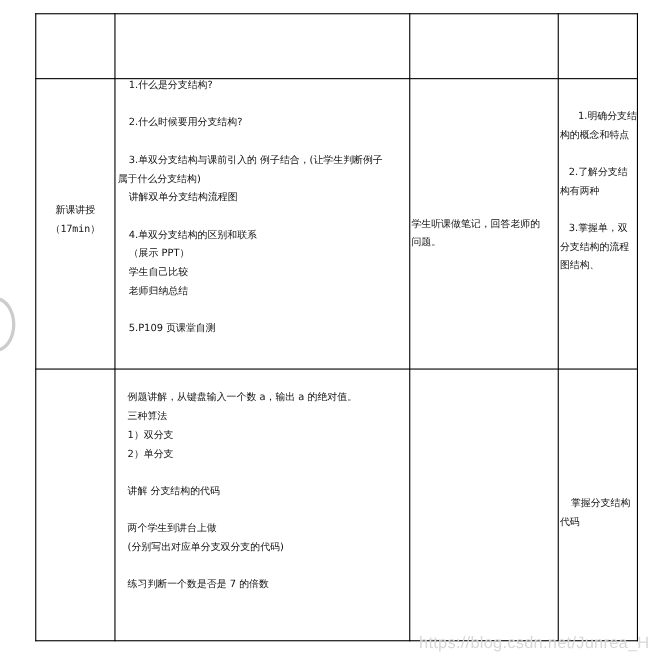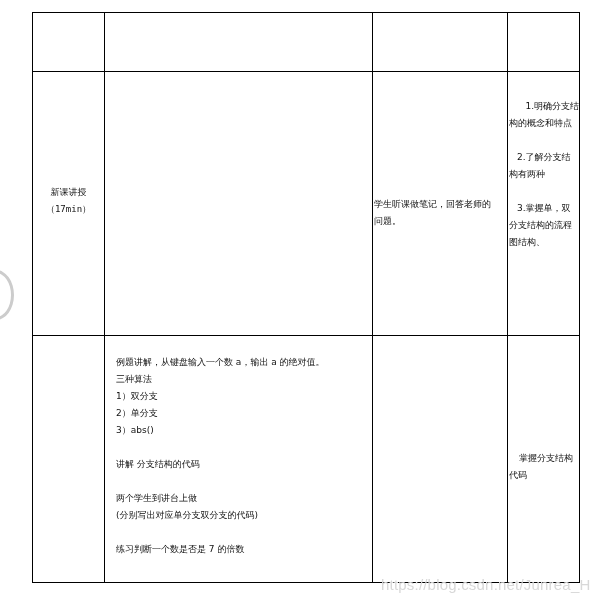"1.什么是分支结构?" div.cell { html: none -> <div> <p>1.什么是分支结构?</p> <p></p> <p>2.什么时候要用分支结构?</p> <p></p> <p>3.单双分支结构与课前引入的 例子结合，(让学生判断例子</p> <p>属于什么分支结构)</p> <p>讲解双单分支结构流程图</p> <p></p> <p>4.单双分支结构的区别和联系</p> <p>（展示 PPT）</p> <p>学生自己比较</p> <p>老师归纳总结</p> <p></p> <p>5.P109 页课堂自测</p> </div> }
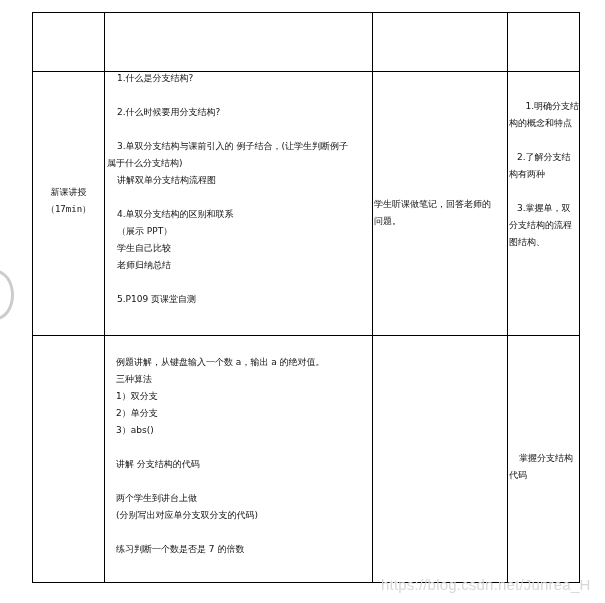"3）abs()" p { html: <p>3）abs()</p> -> none }
